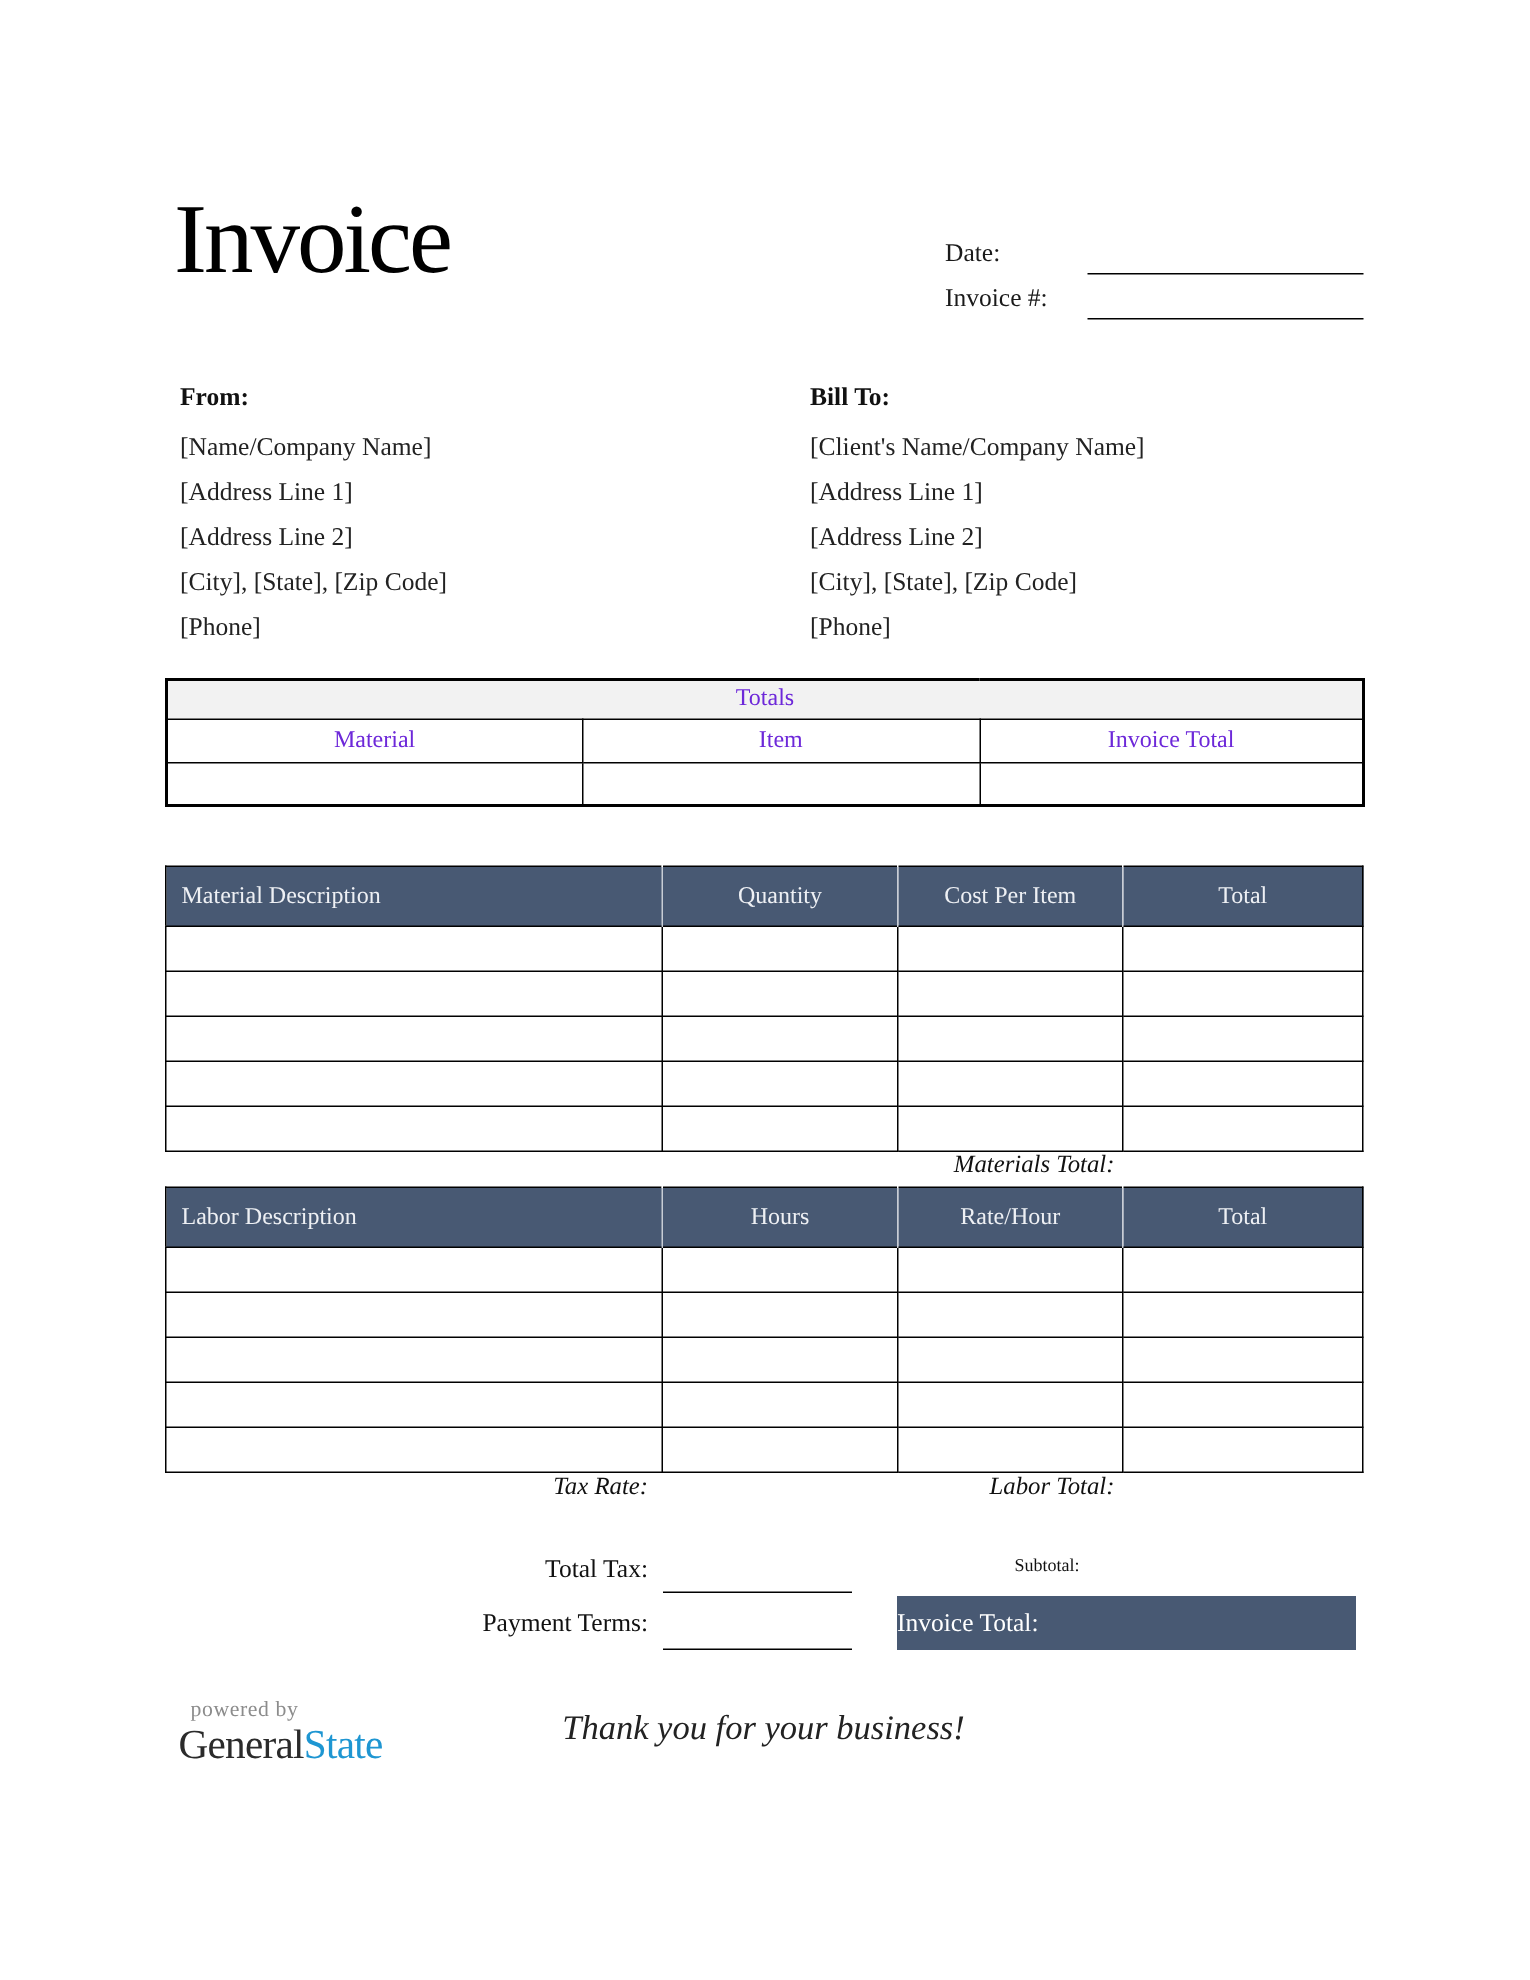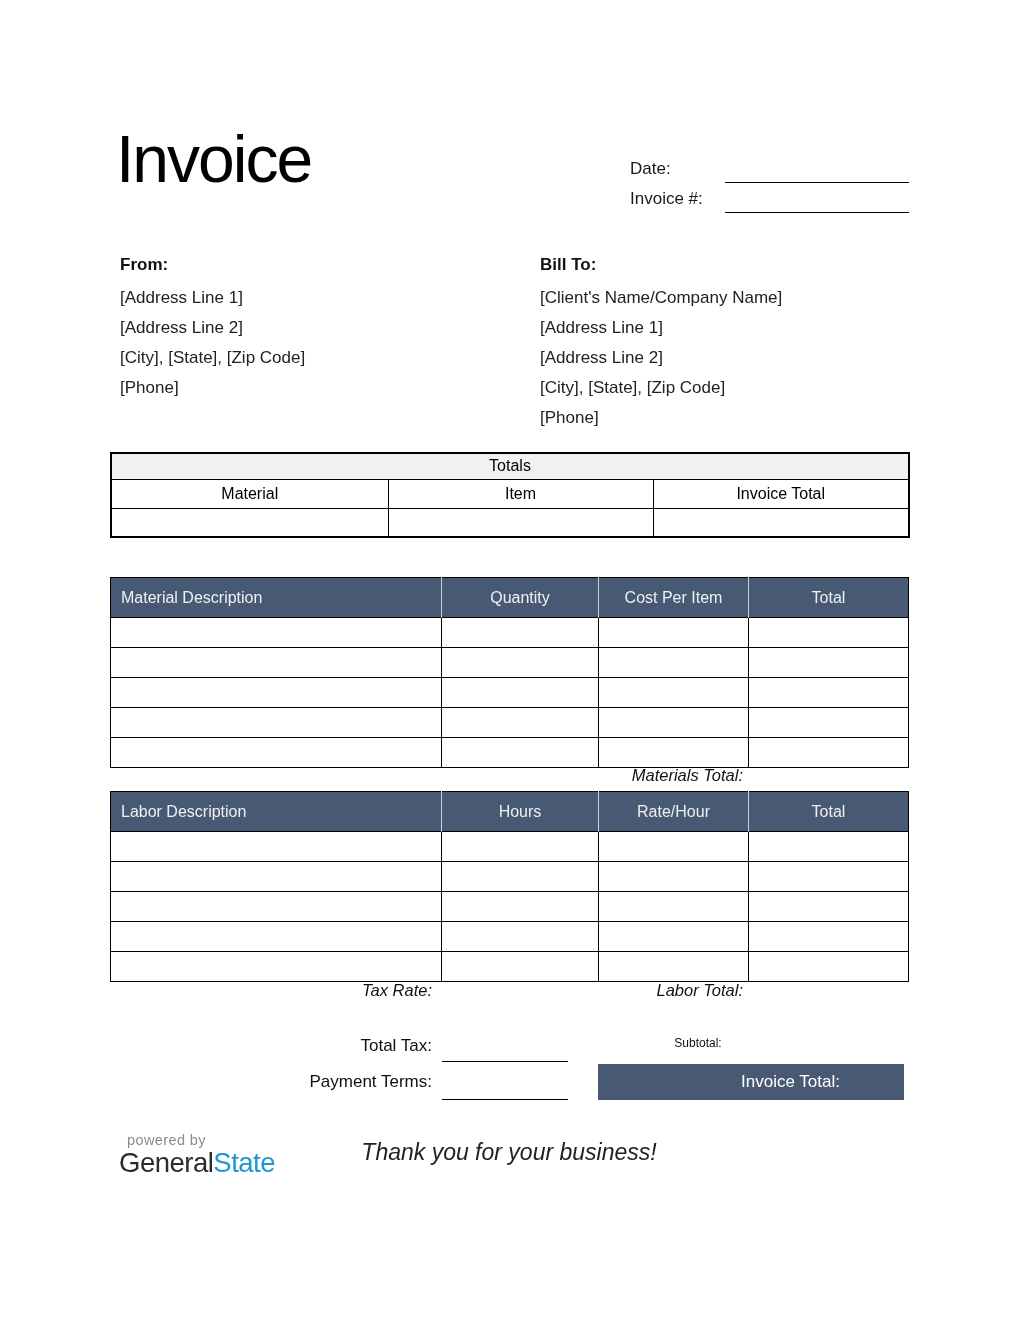"Invoice" .page { font-family: Liberation Sans, sans-serif -> Liberation Serif, serif }
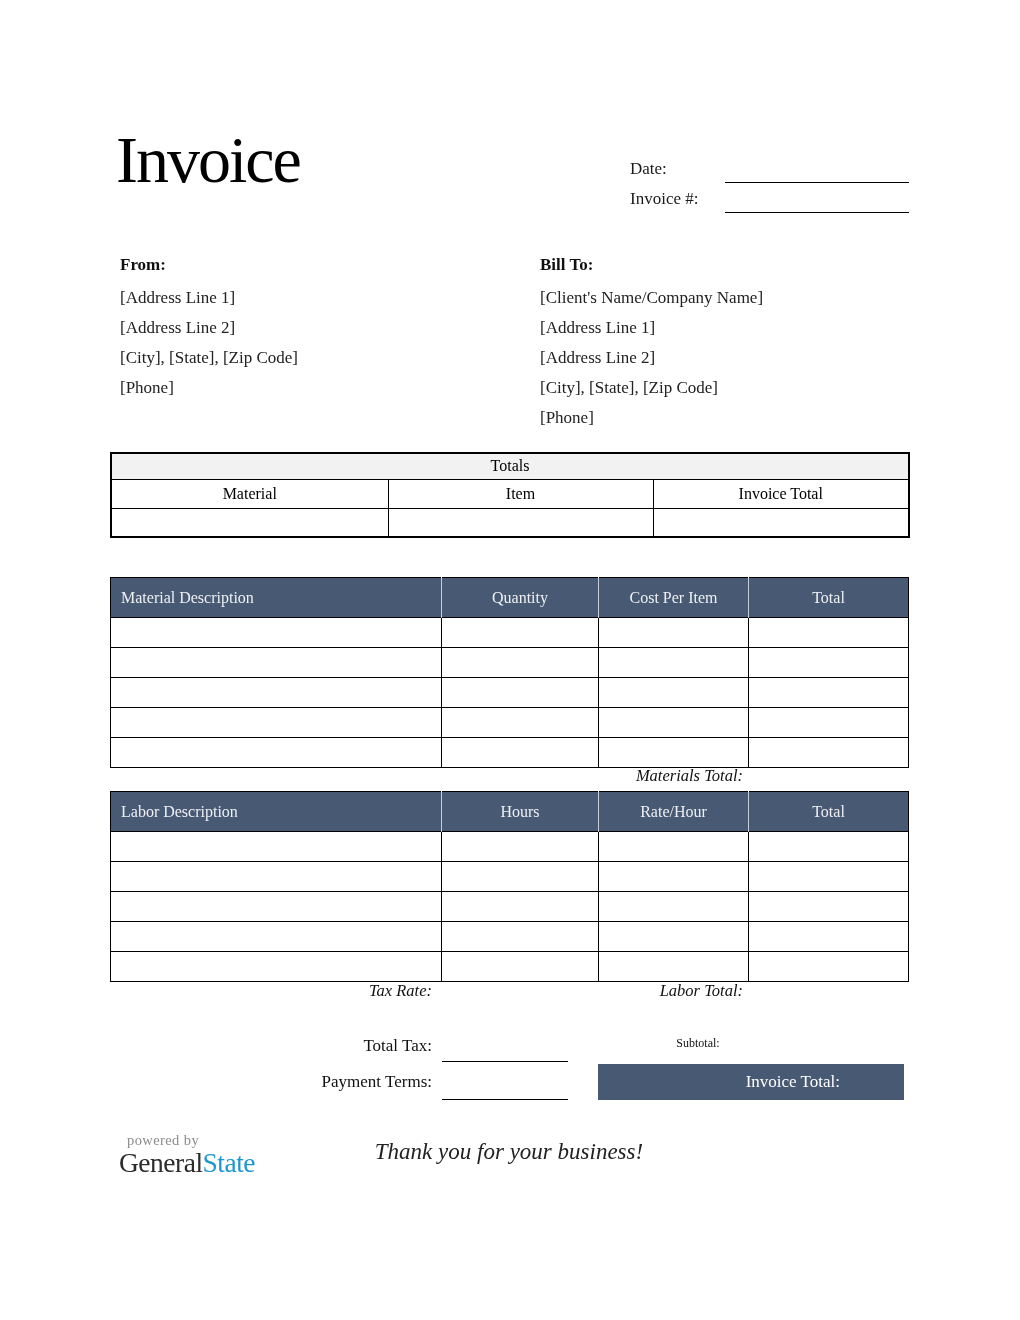"[Name/Company Name]" div { html: none -> <div>[Name/Company Name]</div> }
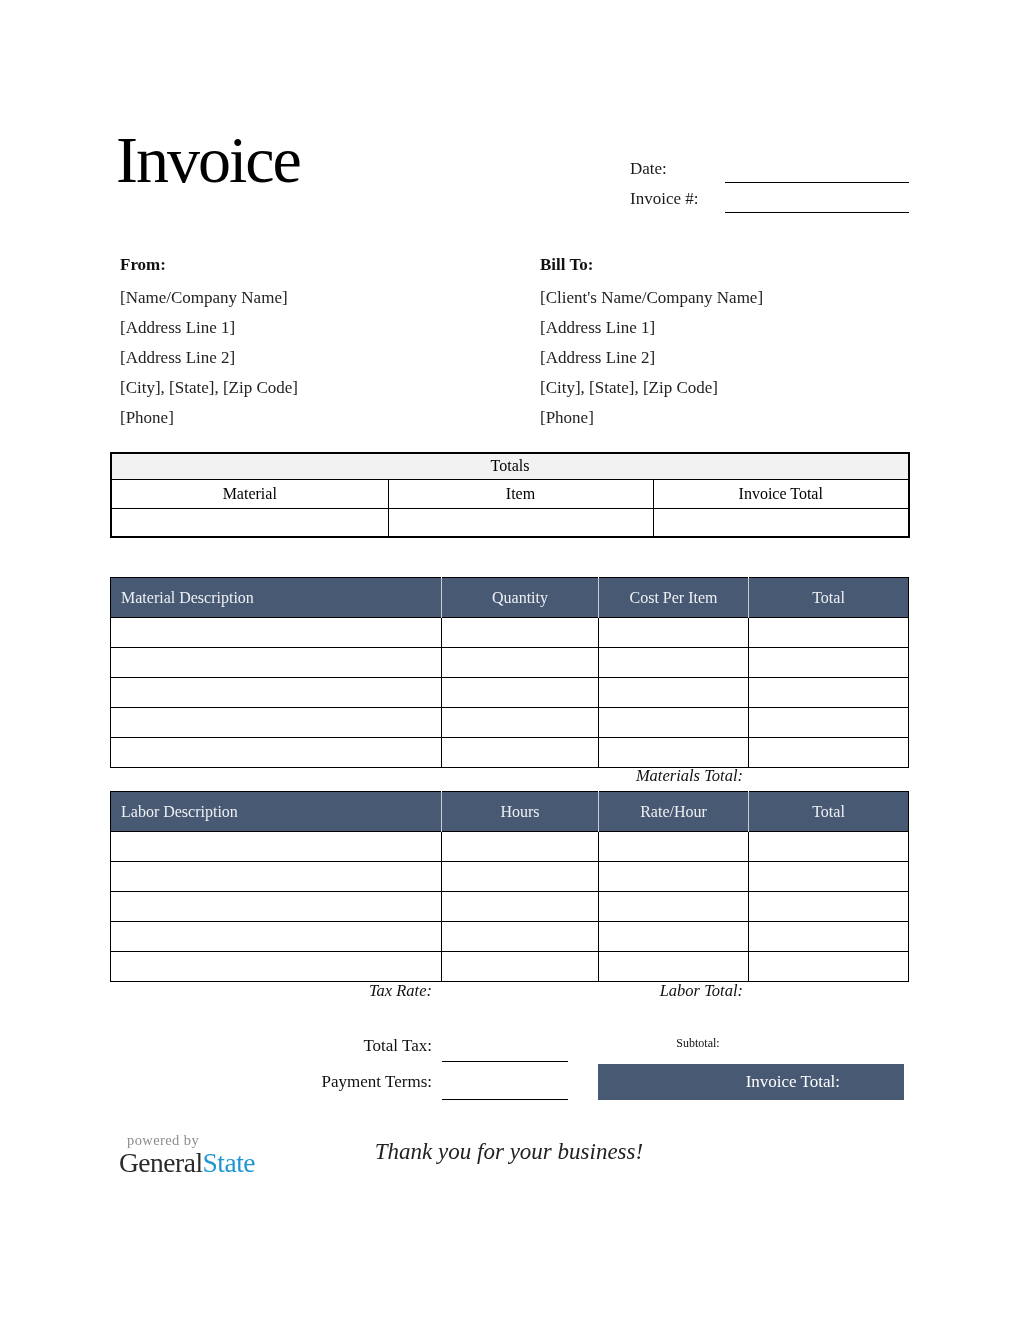"Totals" .totals-table { color: #000000 -> #6d28d9 }
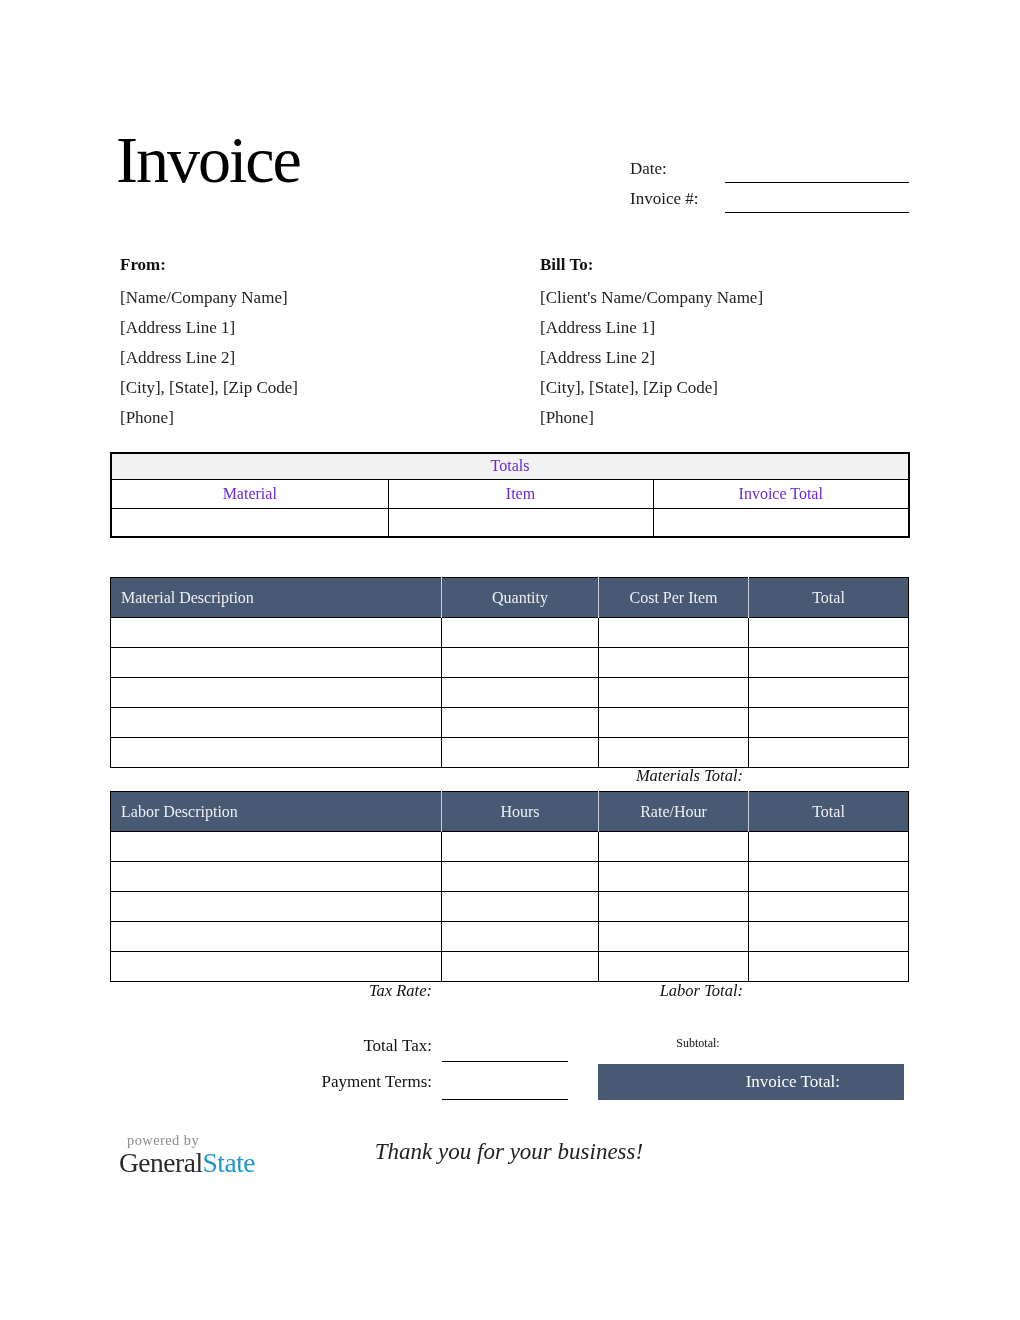"Invoice Total:" .invoice-total-bar { justify-content: flex-end -> flex-start }
